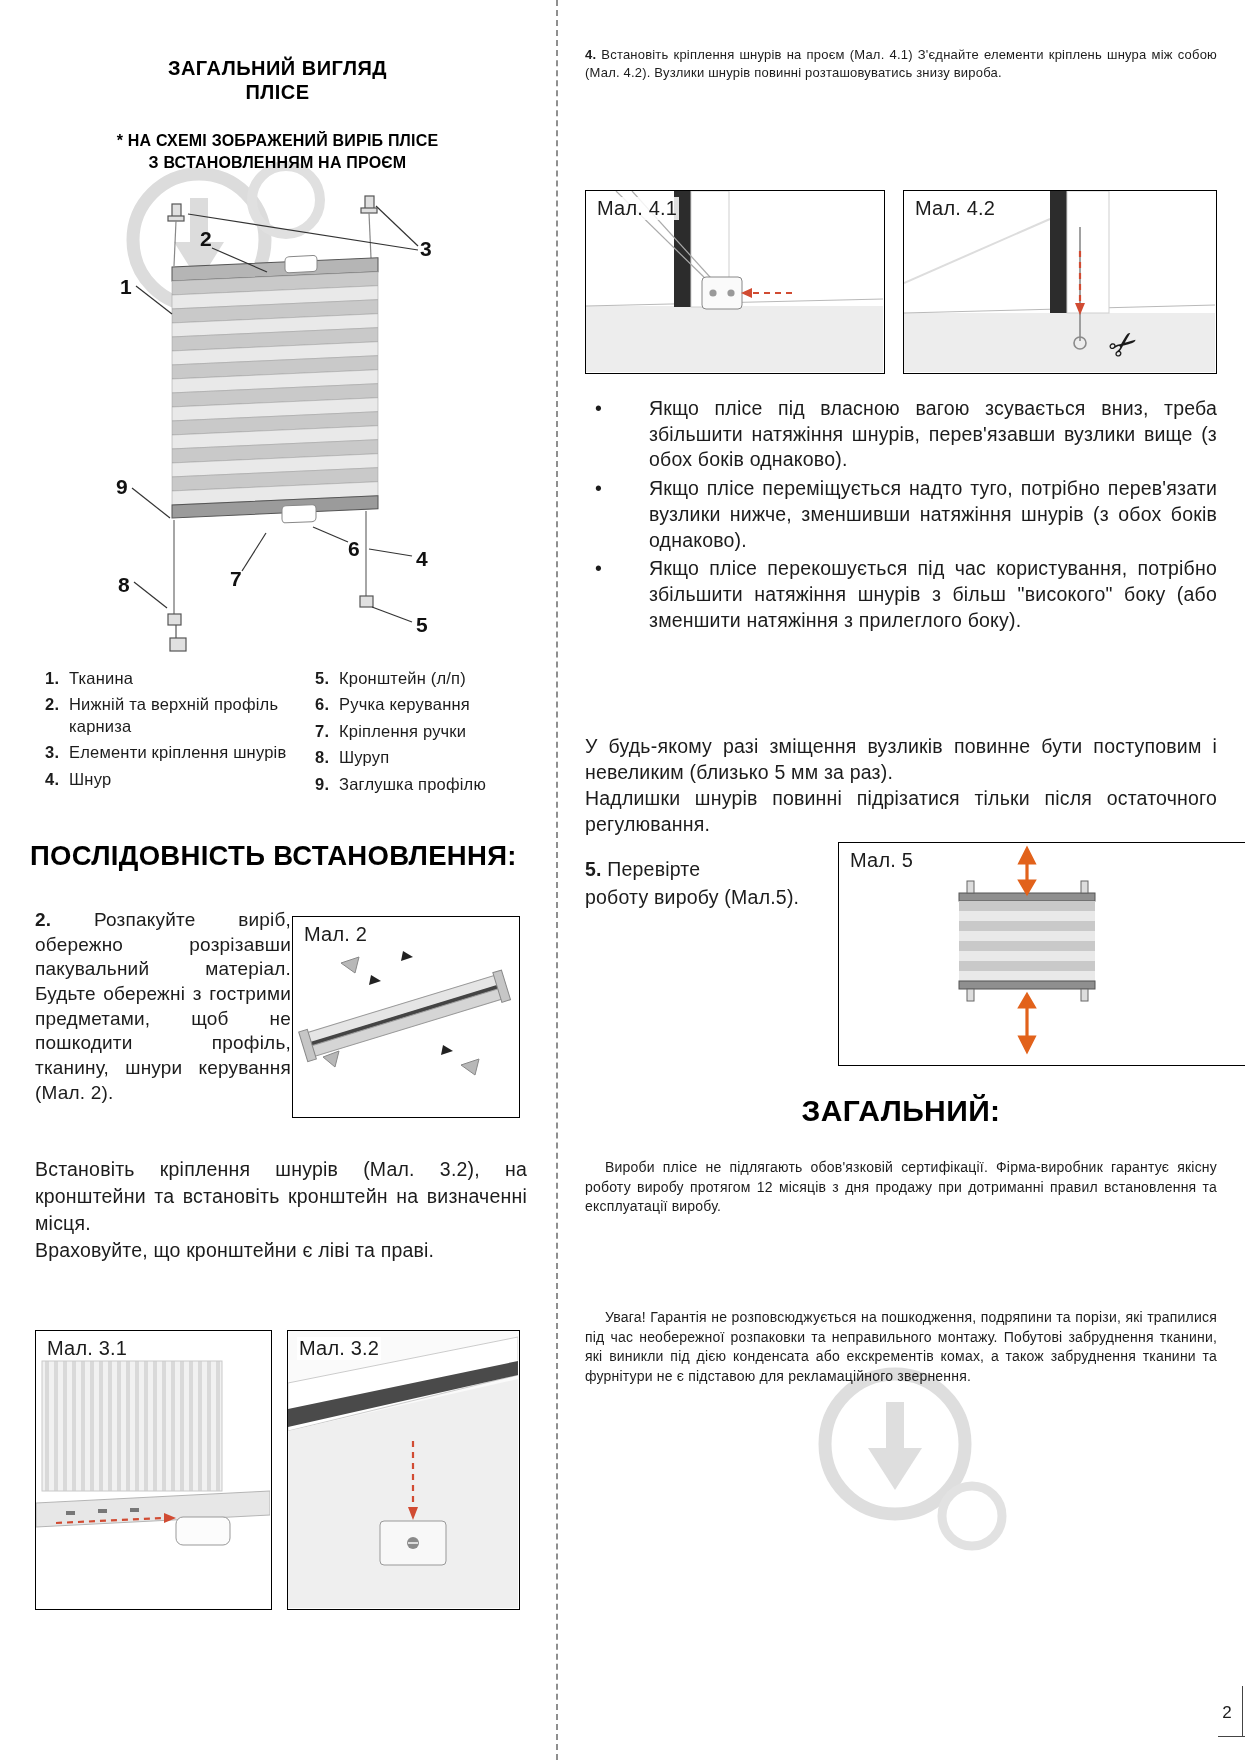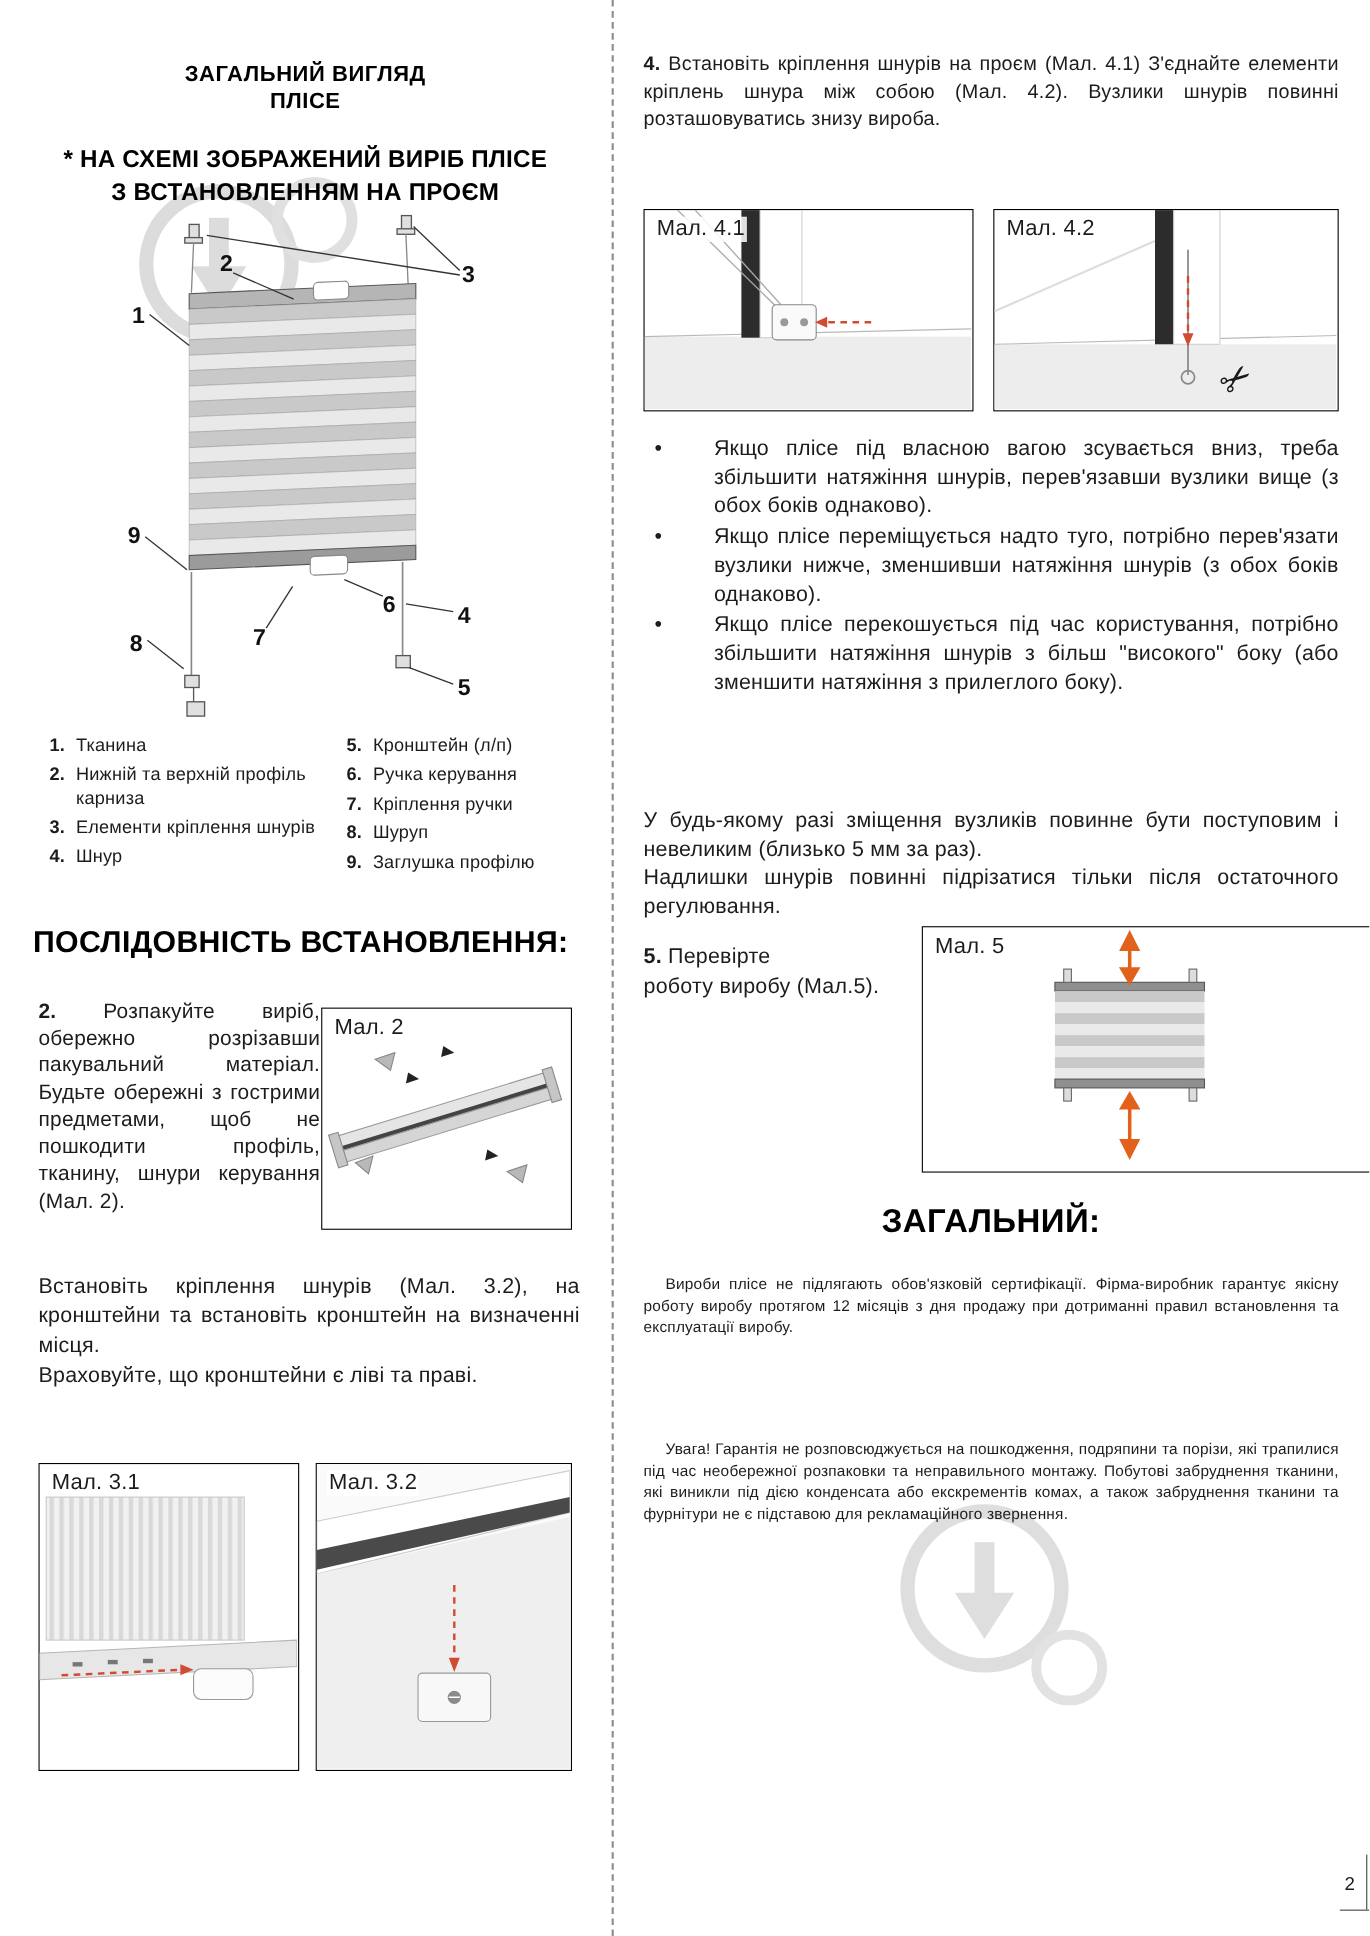"4. Встановіть кріплення шнурів на" .step4-text { font-size: 18px -> 13px }
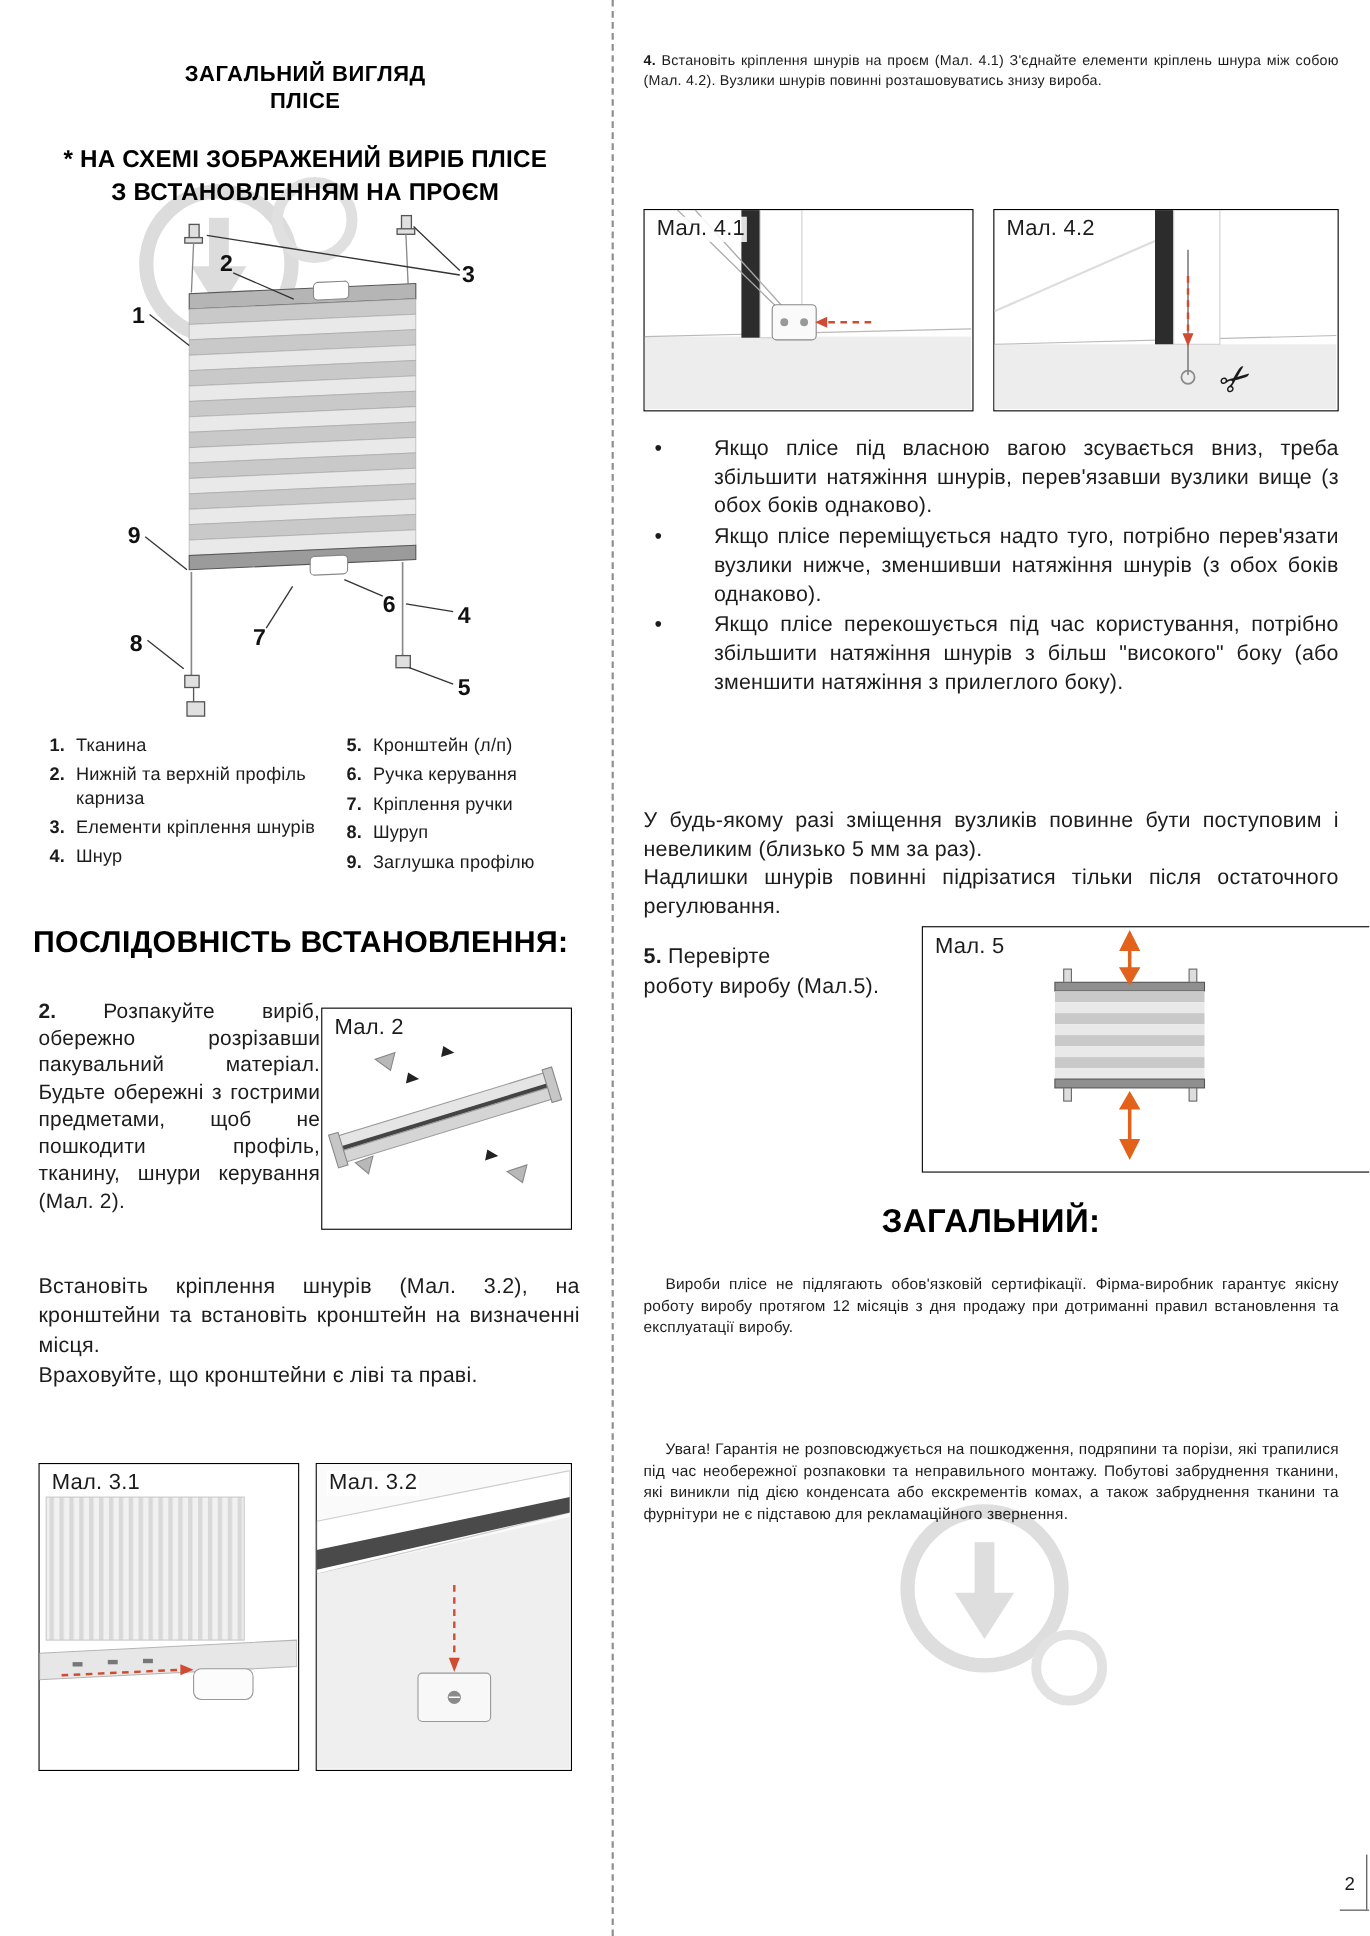"* НА СХЕМІ ЗОБРАЖЕНИЙ ВИРІБ" .main-subtitle { font-size: 22px -> 16px }
